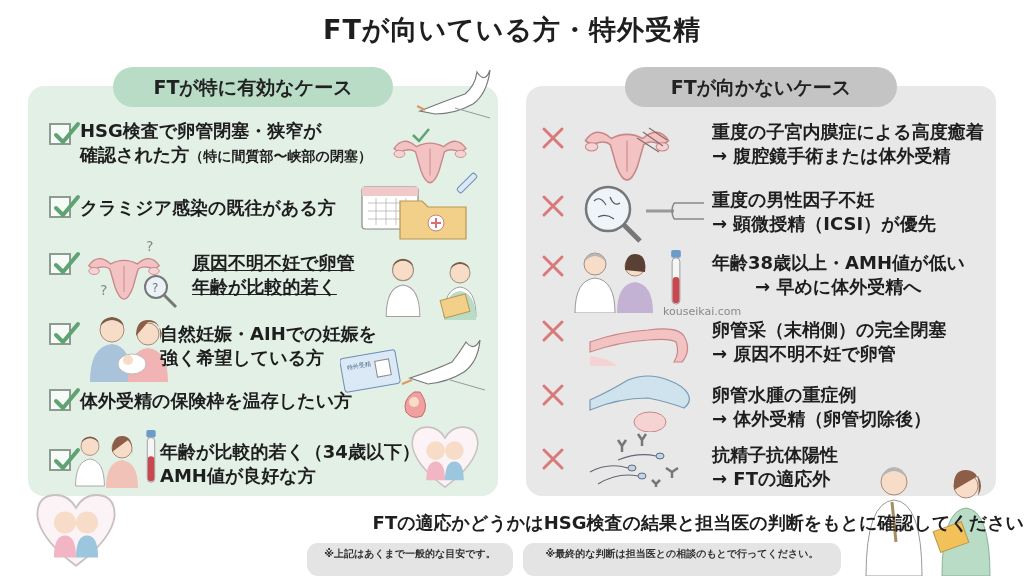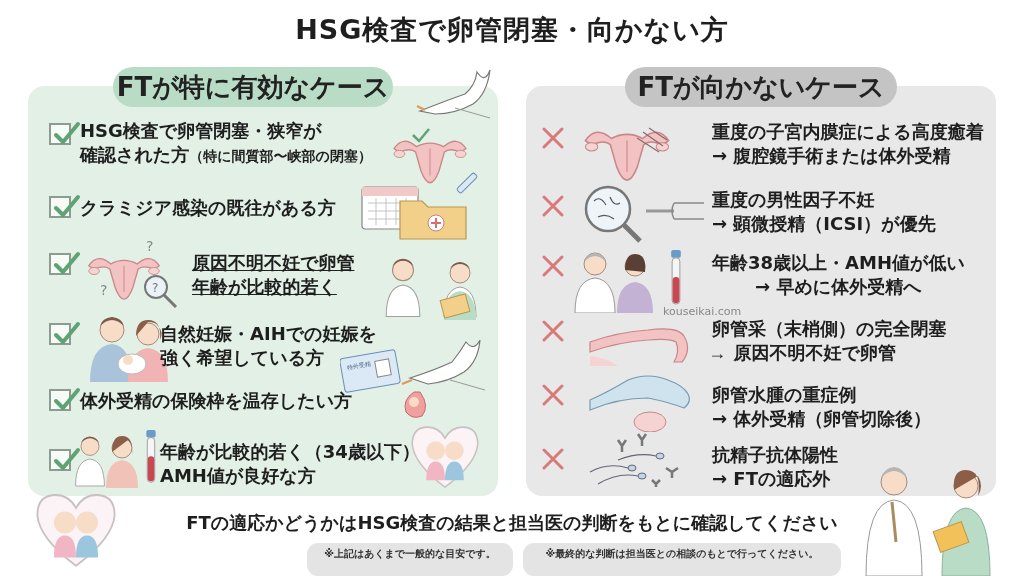"HSG検査で卵管閉塞・向かない方" div.main-title { text: HSG検査で卵管閉塞・向かない方 -> FTが向いている方・特外受精 }
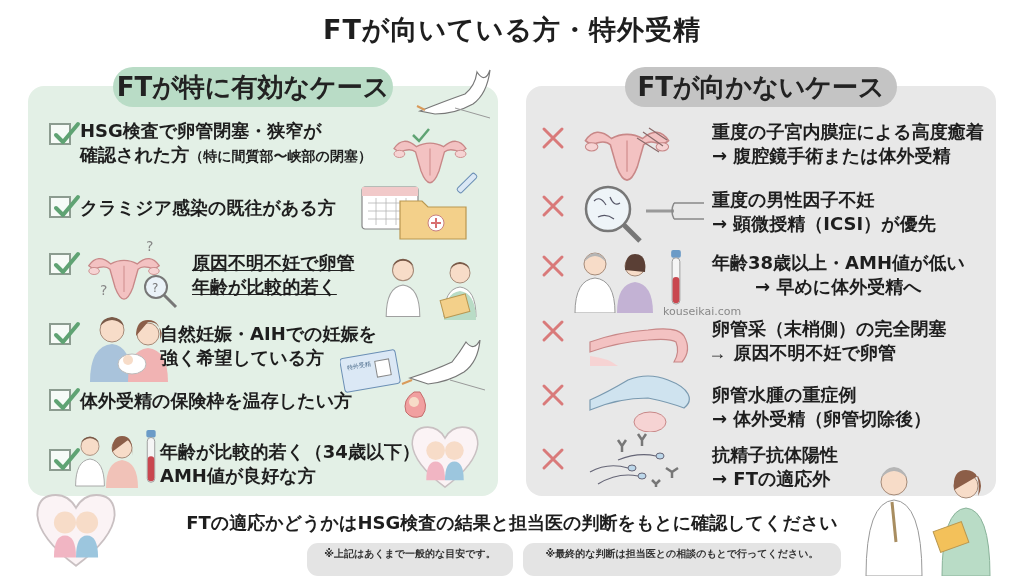"FTが特に有効なケース" .pill { font-size: 26px -> 19px }
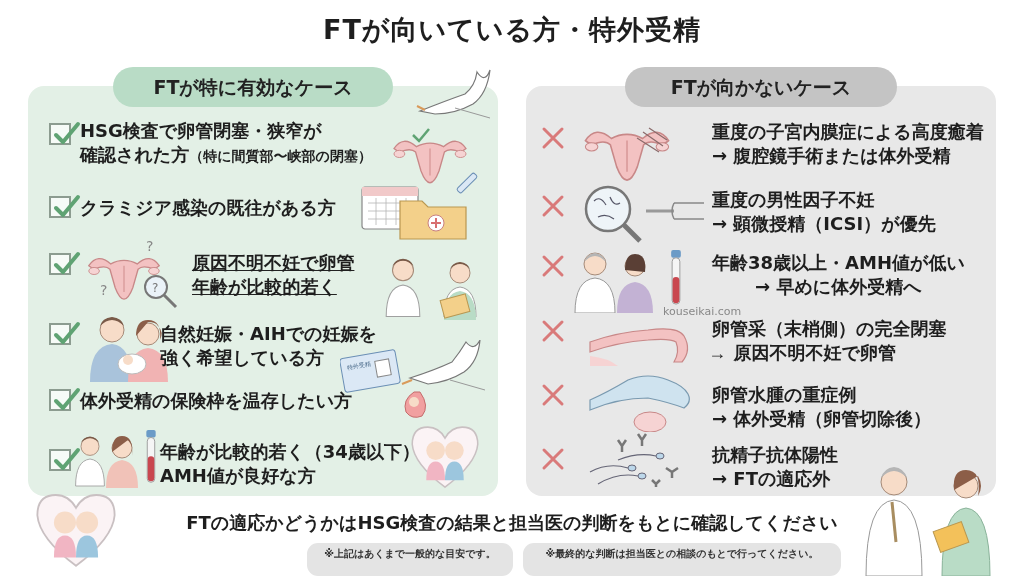"卵管采（末梢側）の完全閉塞" div.item { font-family: Liberation Mono, monospace -> none }
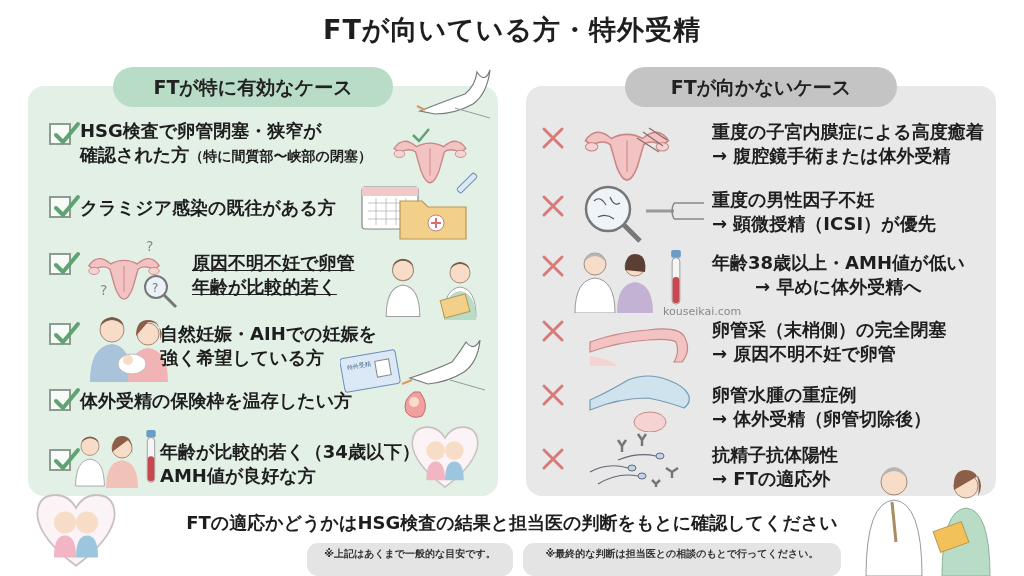"FTの適応かどうかはHSG検査の結果と担当医の判断をもとに確認してください" .footer-main { text-align: center -> right }
